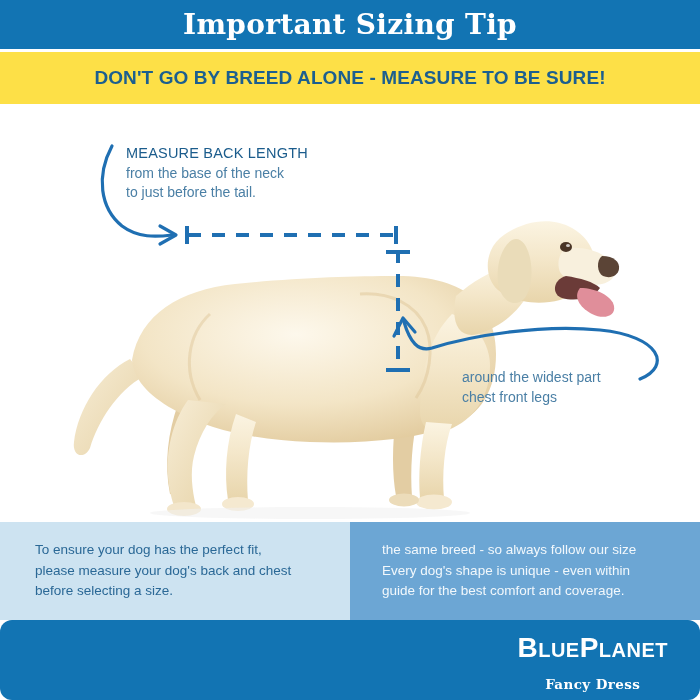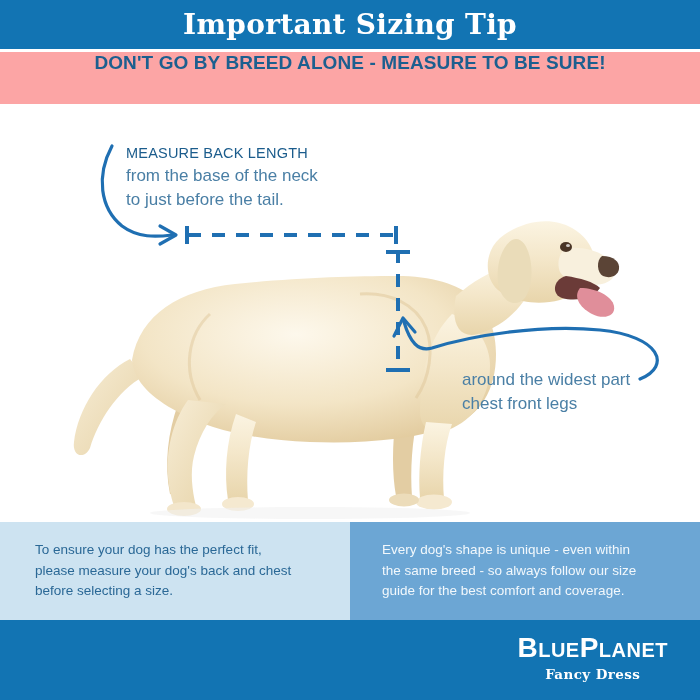"DON'T GO BY BREED ALONE" .subtitle-band { align-items: flex-start -> center; background: #fca5a5 -> #fde047 }
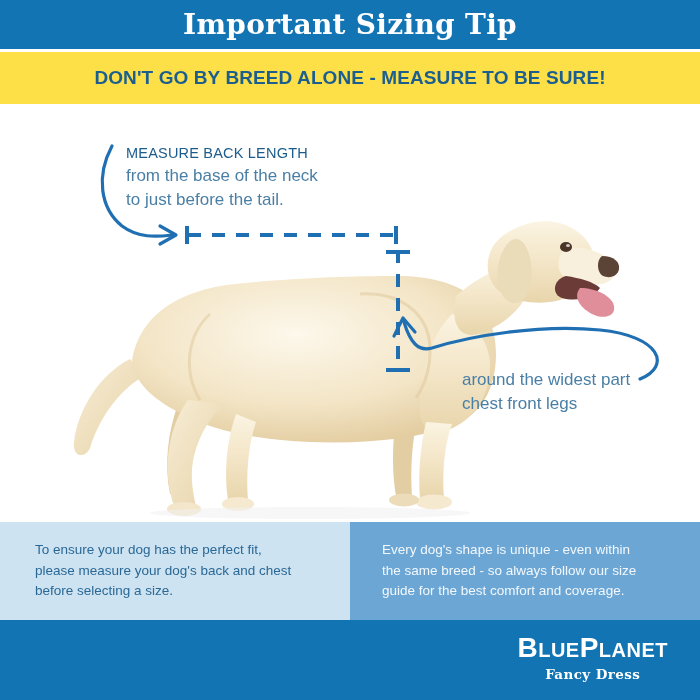"from the base of the" .ann-line { font-size: 17px -> 14px }
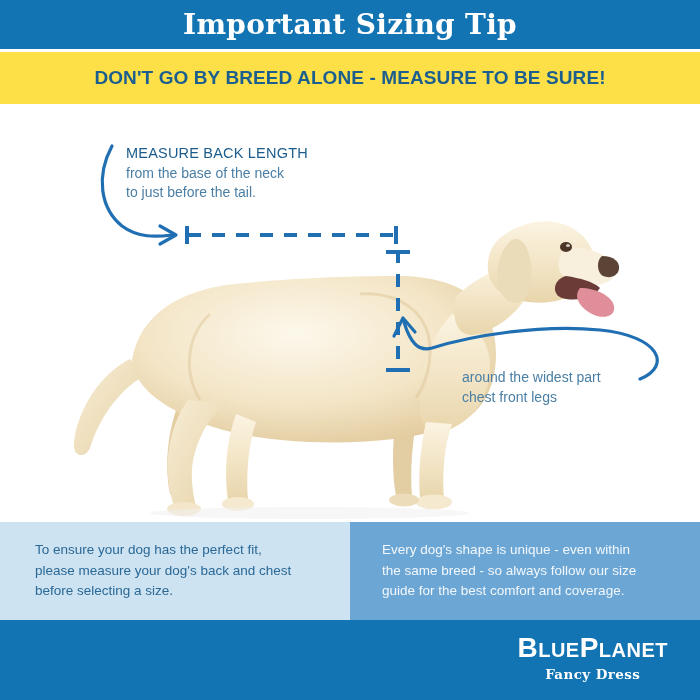"Every dog's shape is unique" div.ptext { order: before "the same breed - so" -> after "the same breed - so" }
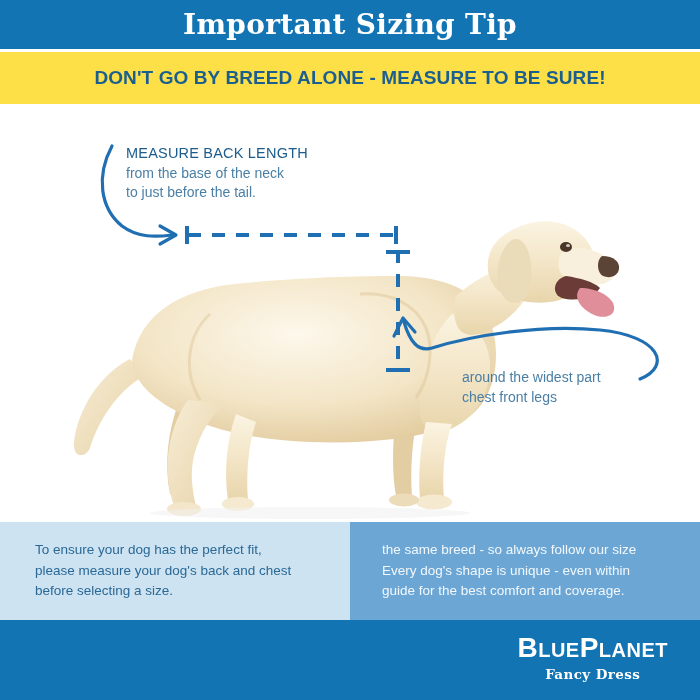"BluePlanet" .footer-bar { border-radius: none -> 12px }
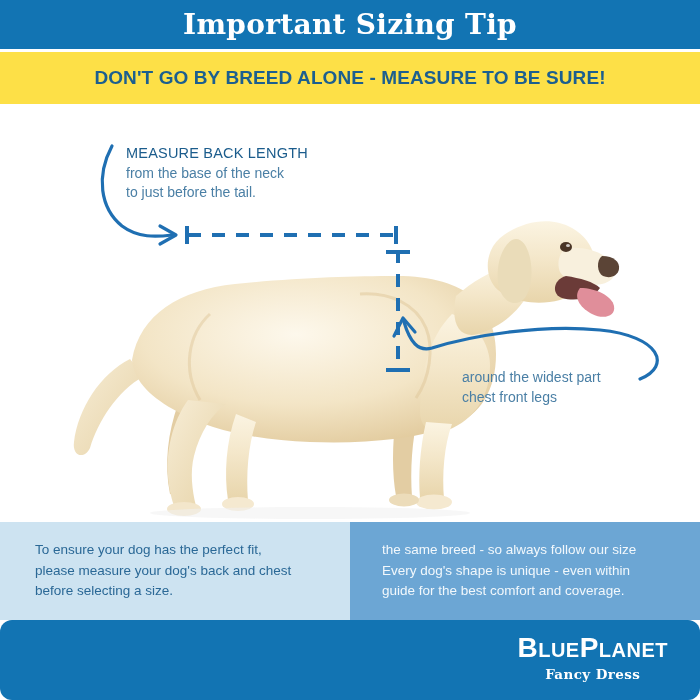"Fancy Dress" .logo-sub { margin-top: 6px -> 16px }
